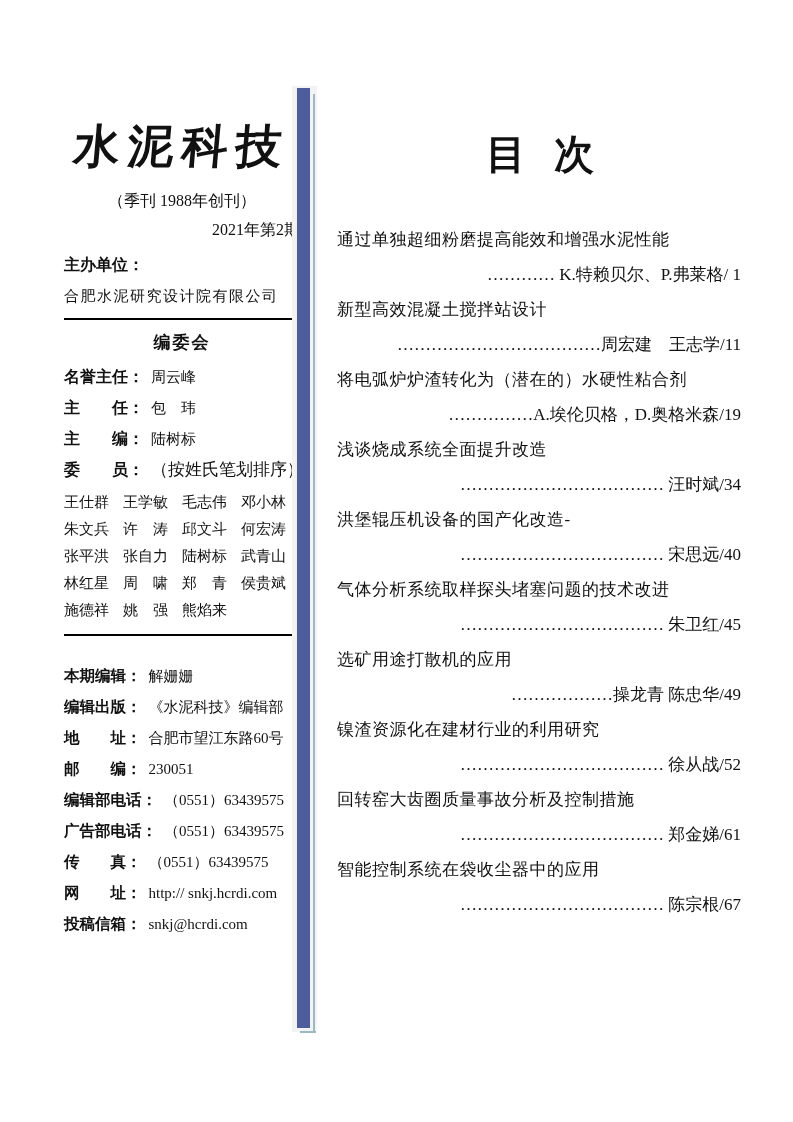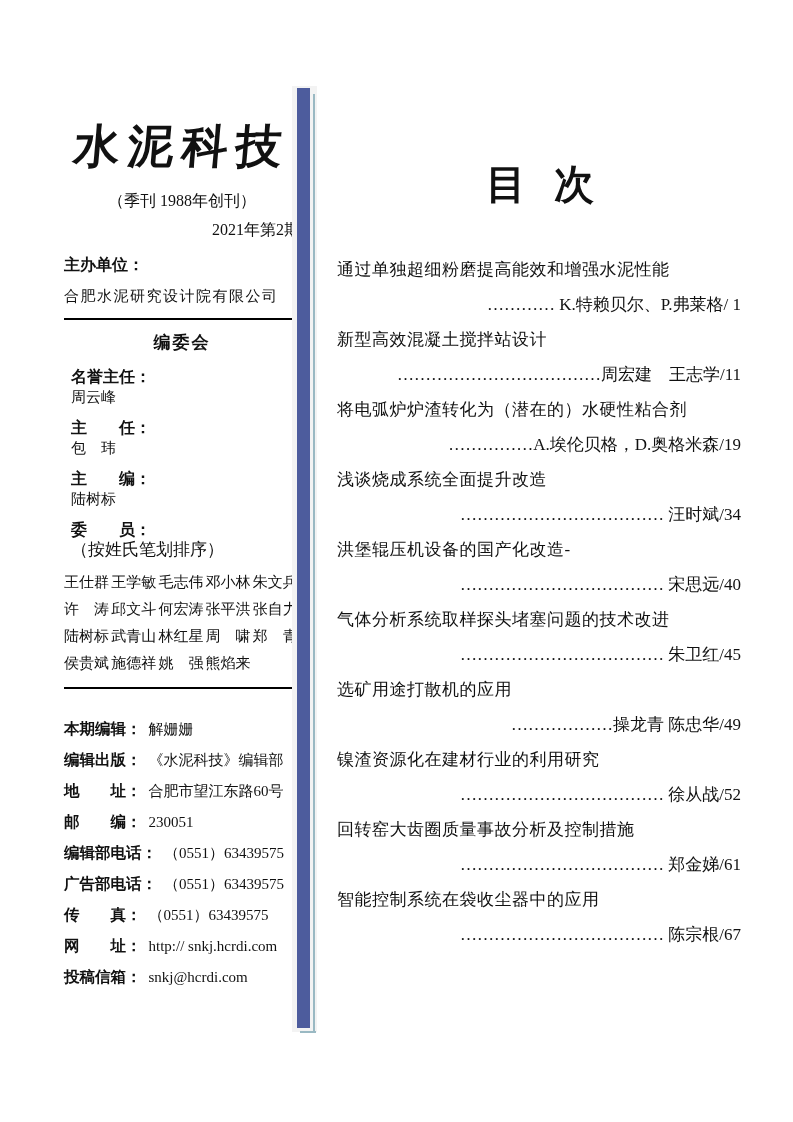"目 次" .toc-heading { margin-top: 30px -> none }
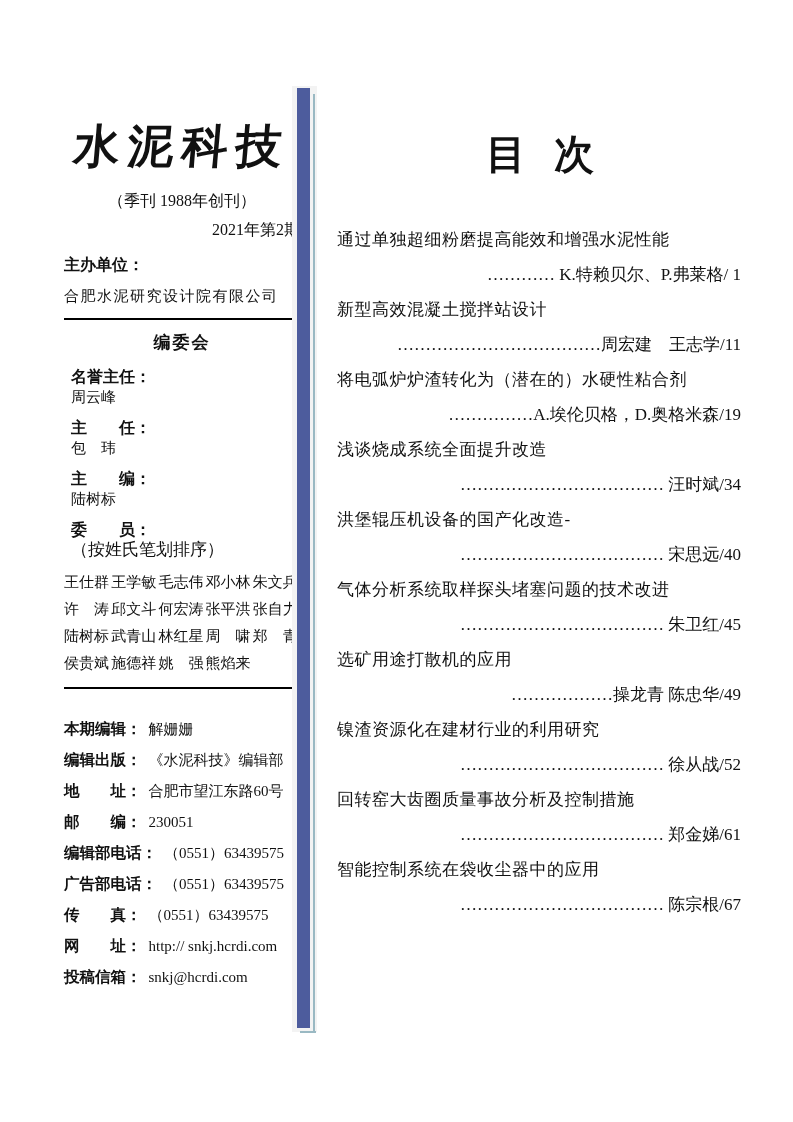"名誉主任：" .board-rows .info-row { flex-direction: column -> none }
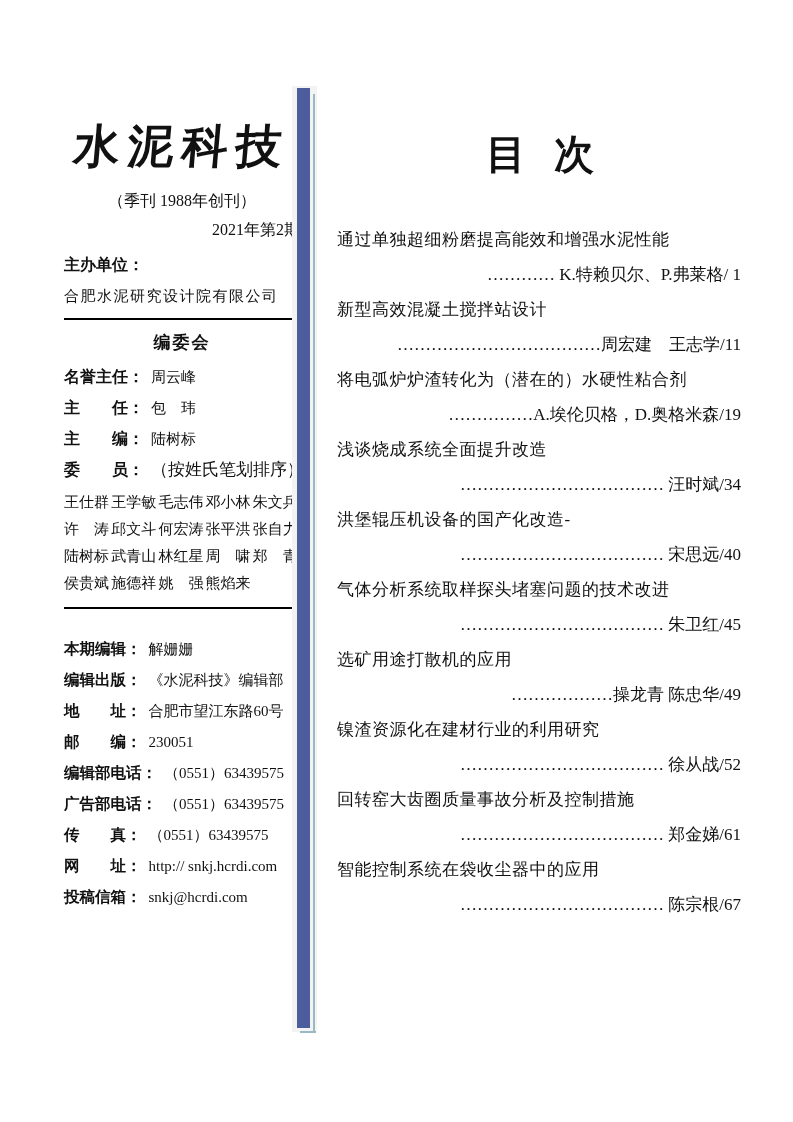"王仕群" .members-grid { grid-template-columns: repeat(5,1fr) -> repeat(4,1fr) }
